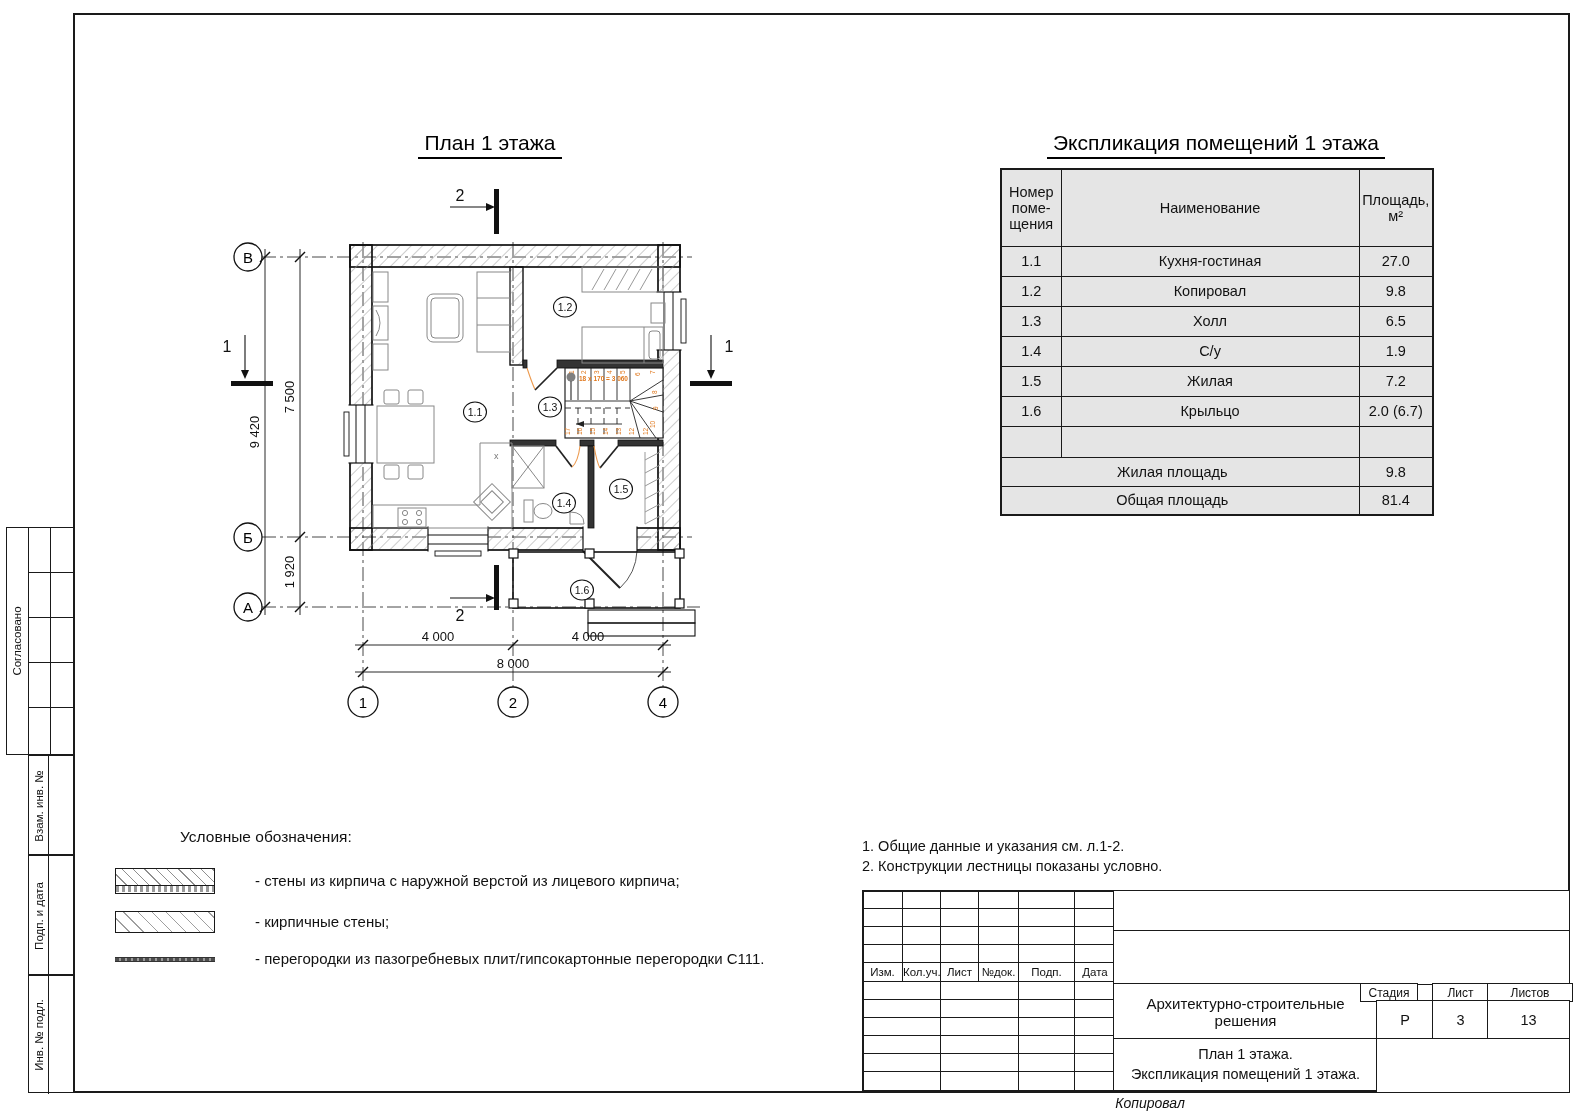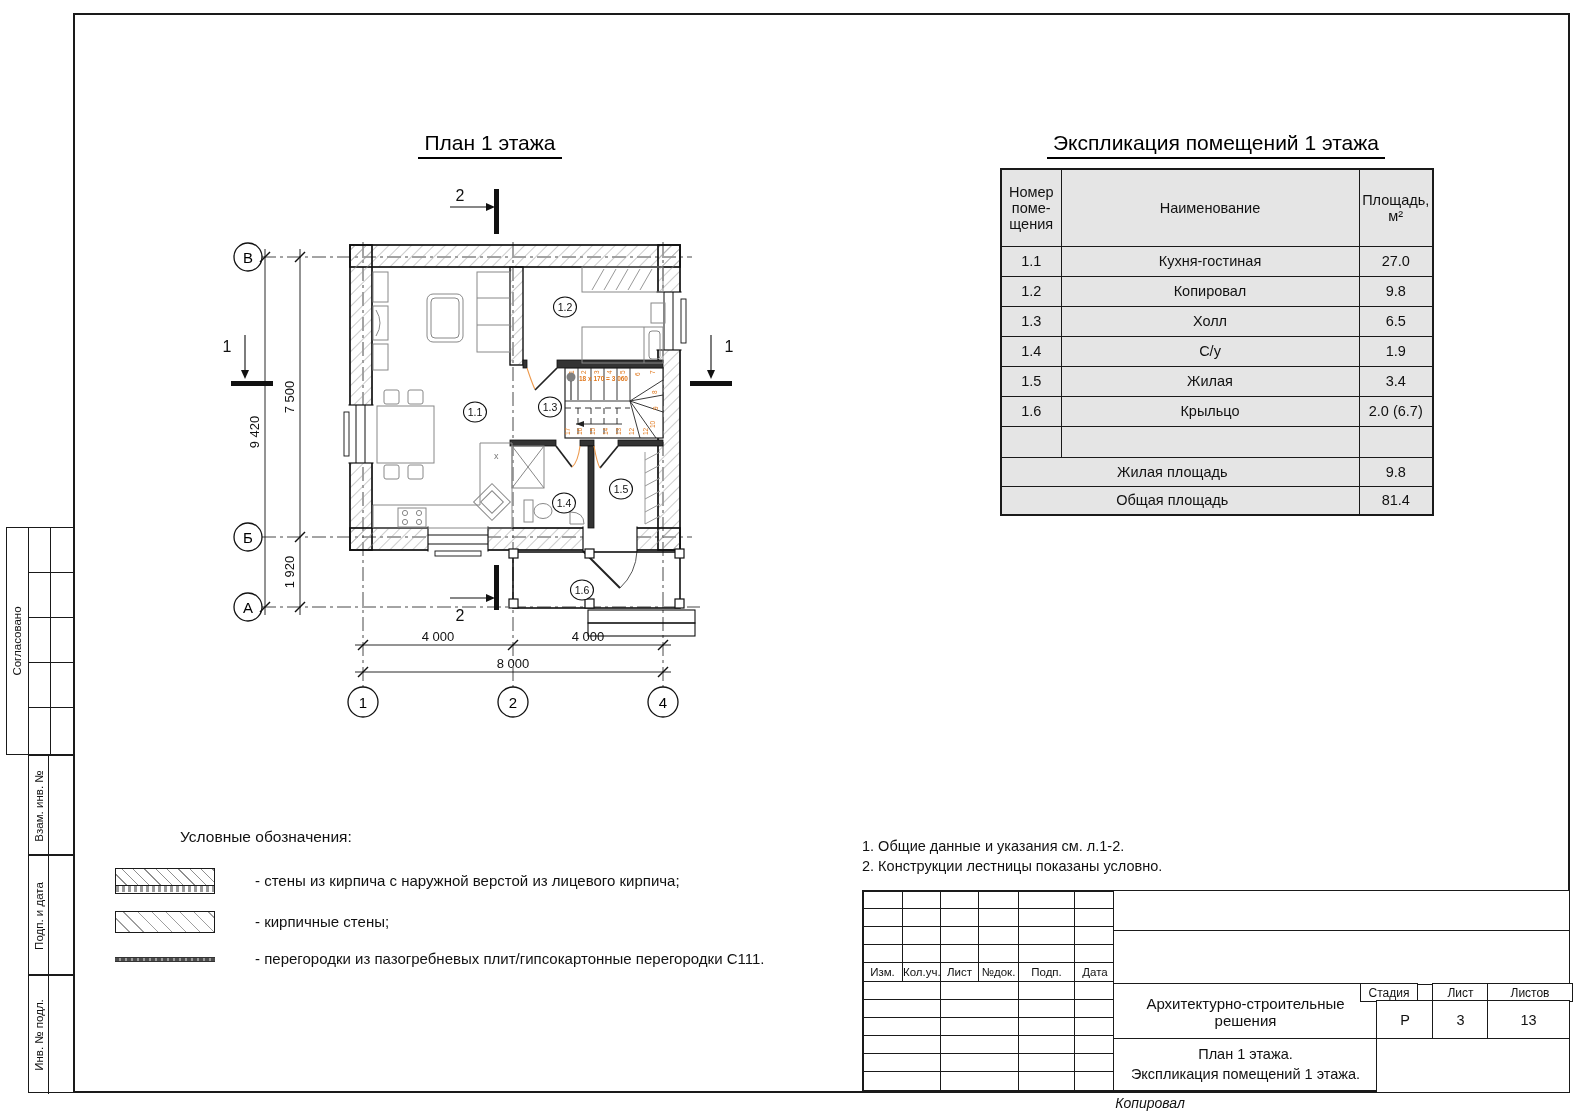"3.4" td { text: 3.4 -> 7.2 }
